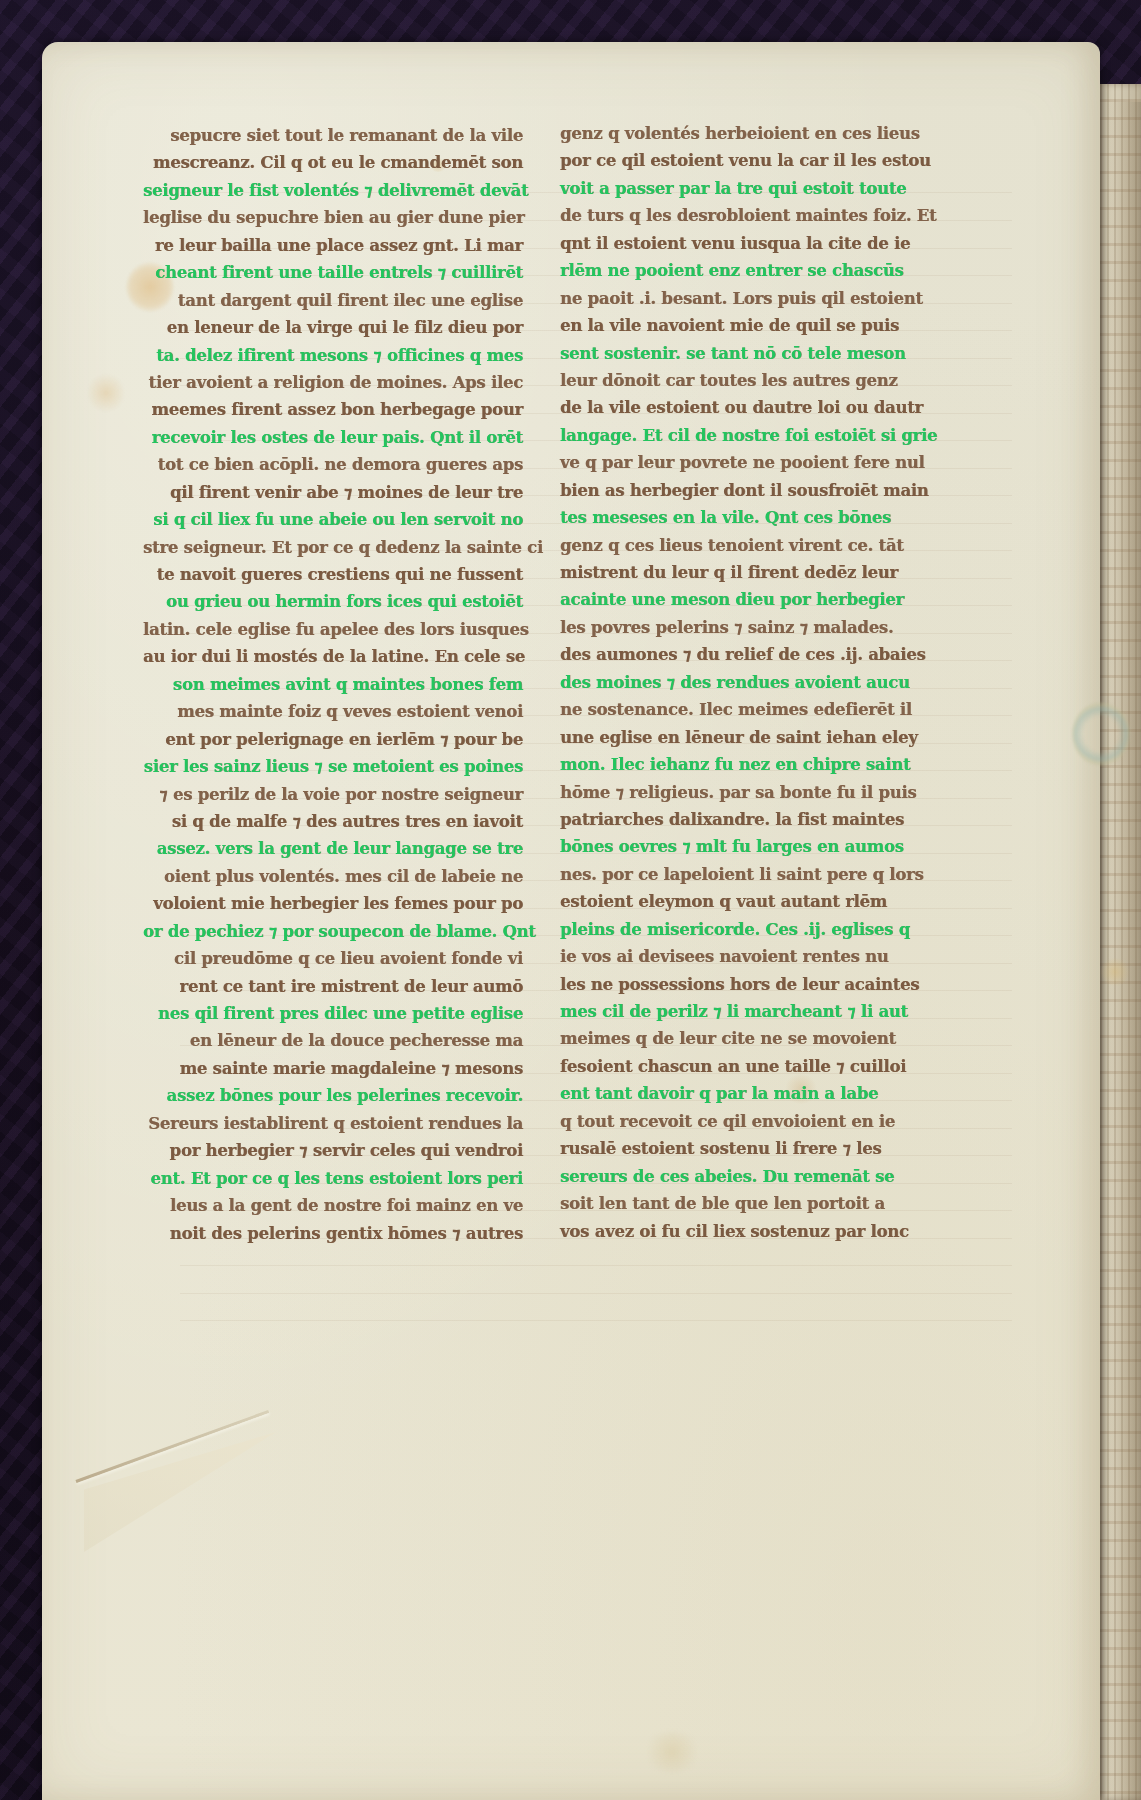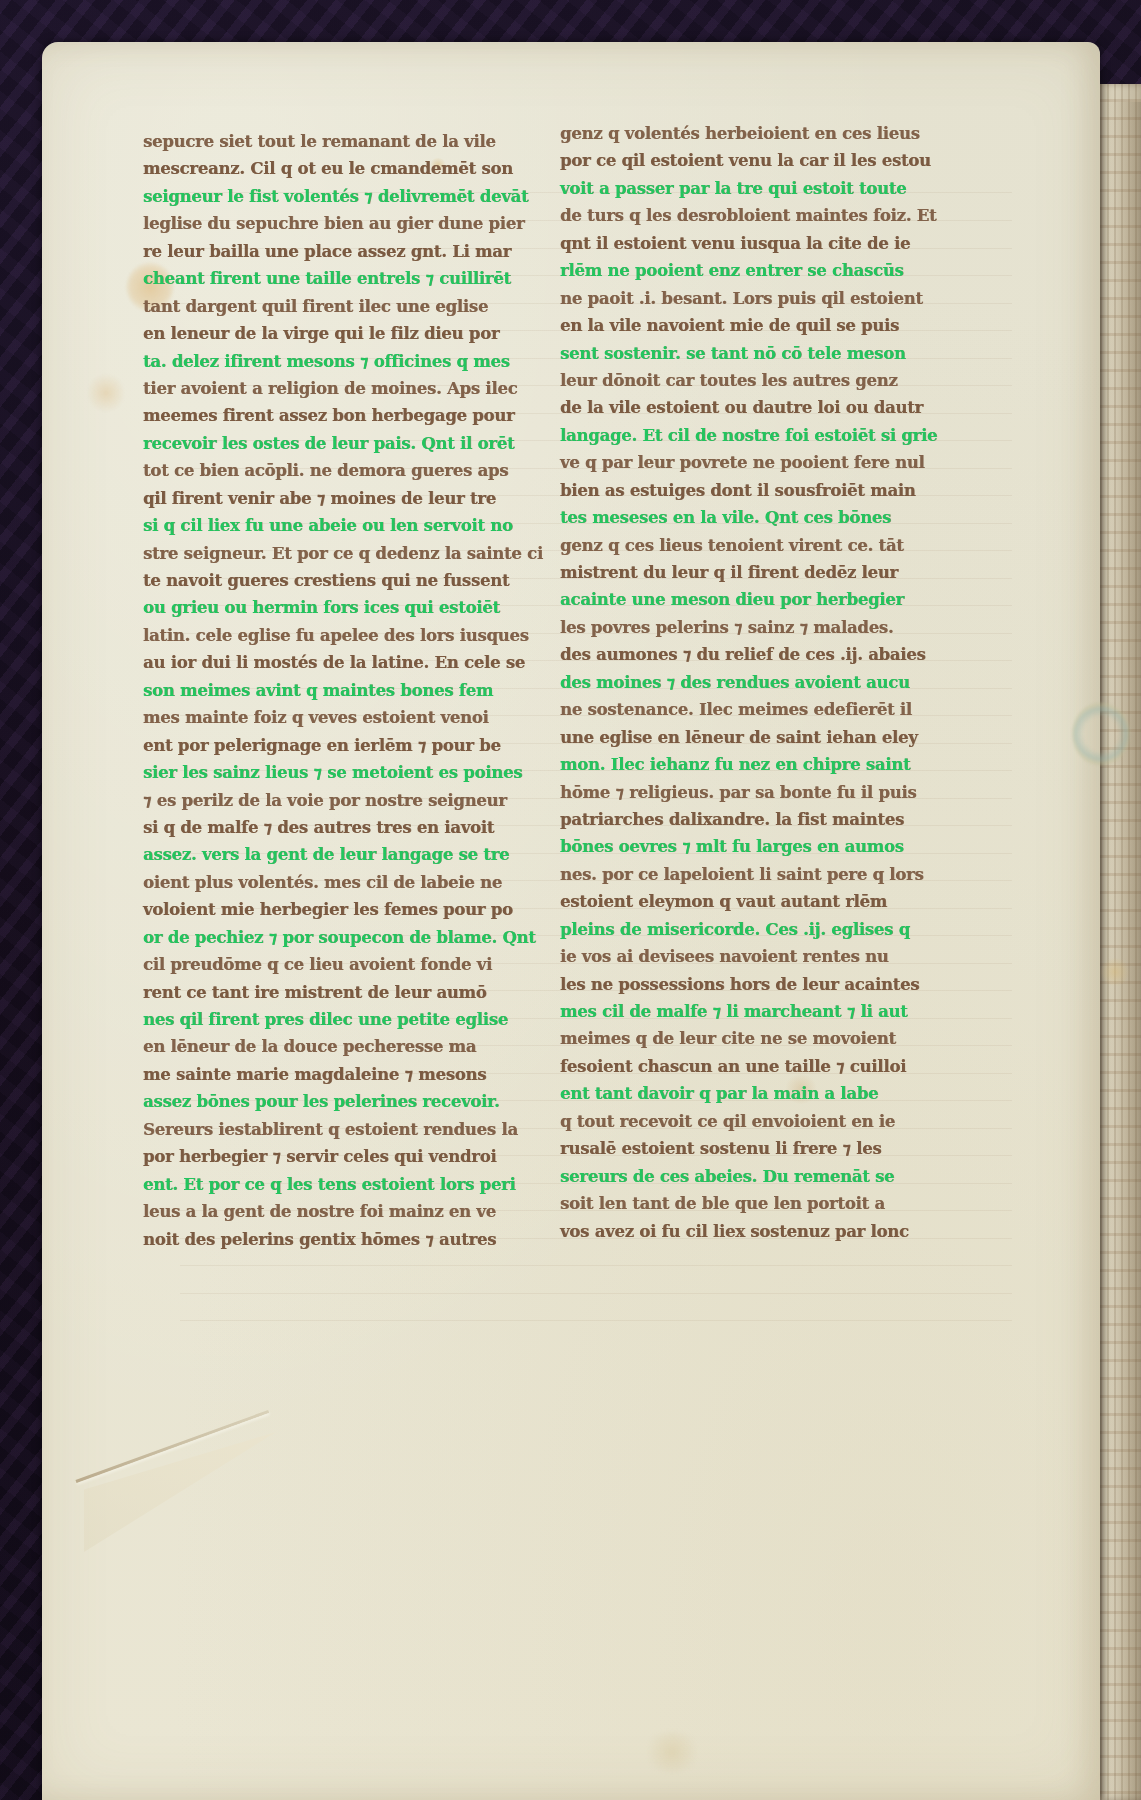"sepucre siet tout le remanant" .col-left { text-align: none -> right; top: 128px -> 122px }
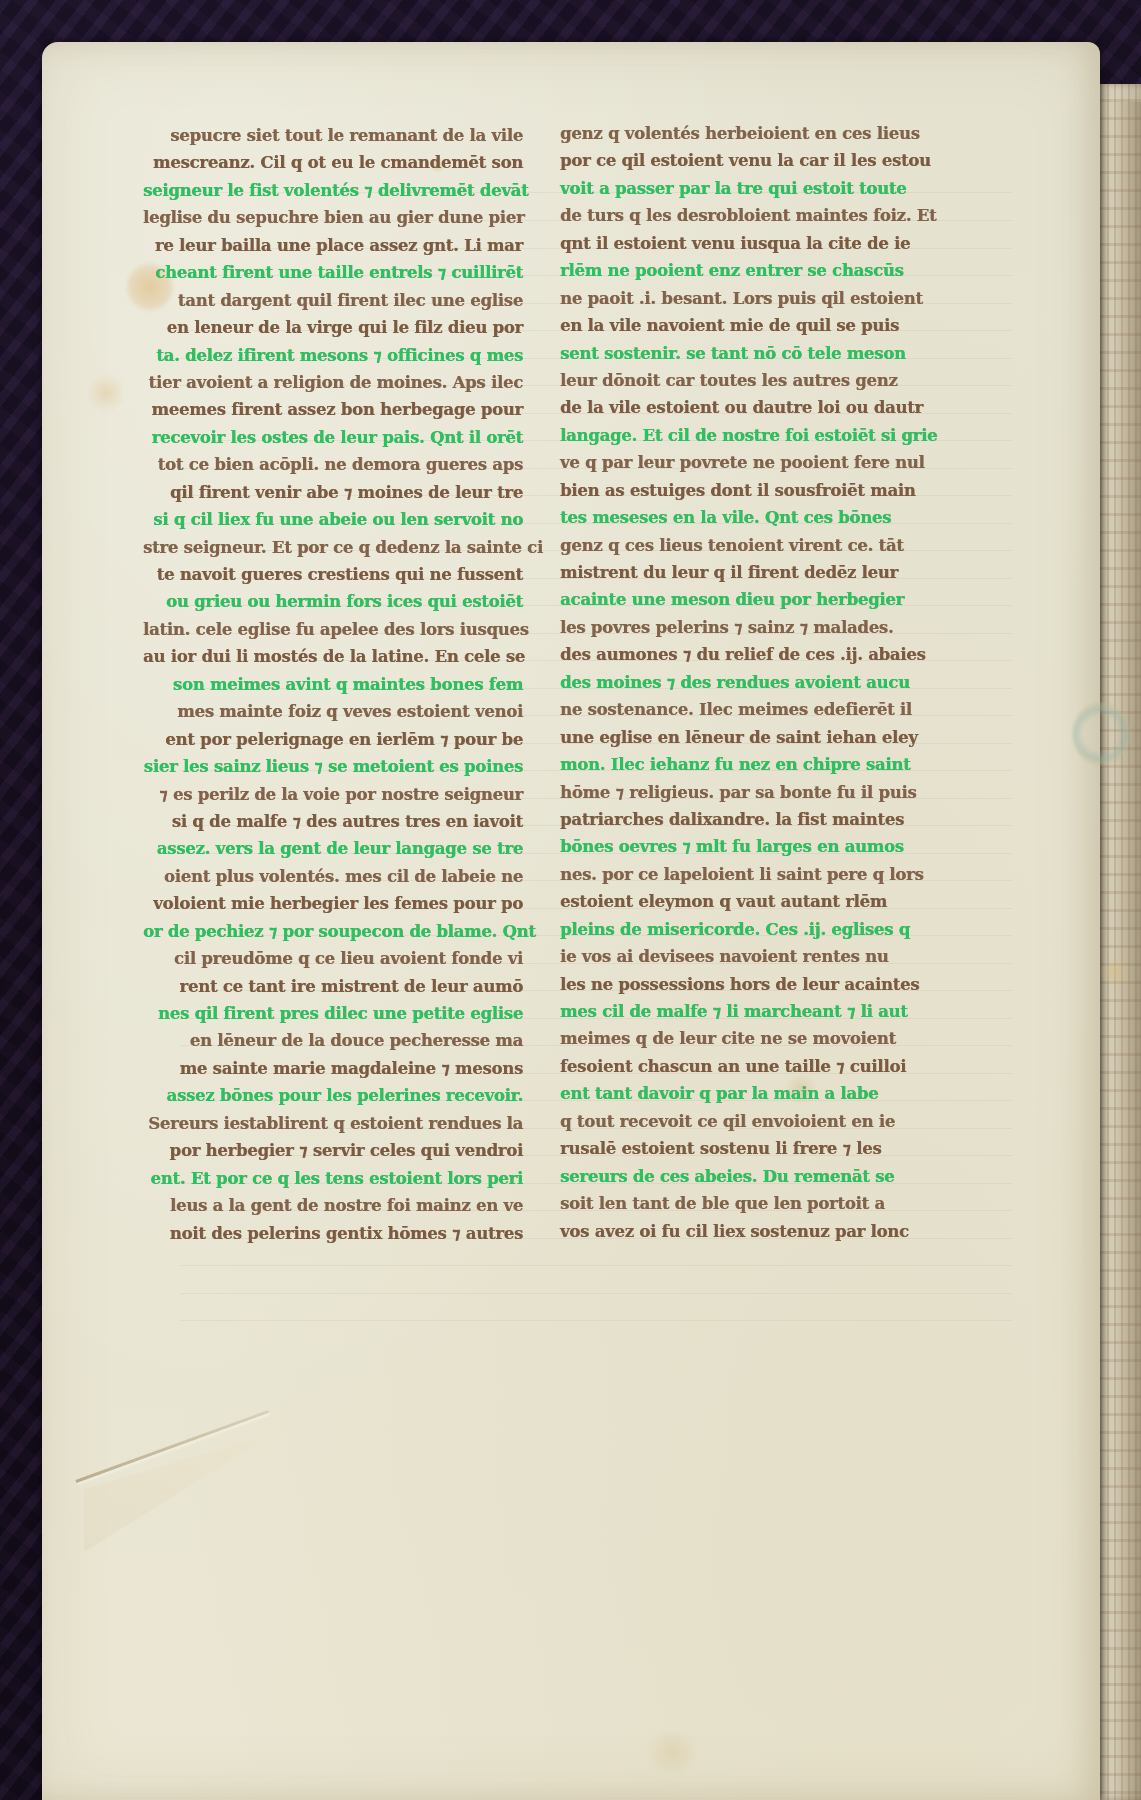"bien as estuiges dont il" div.ms-line { text: estuiges -> herbegier }
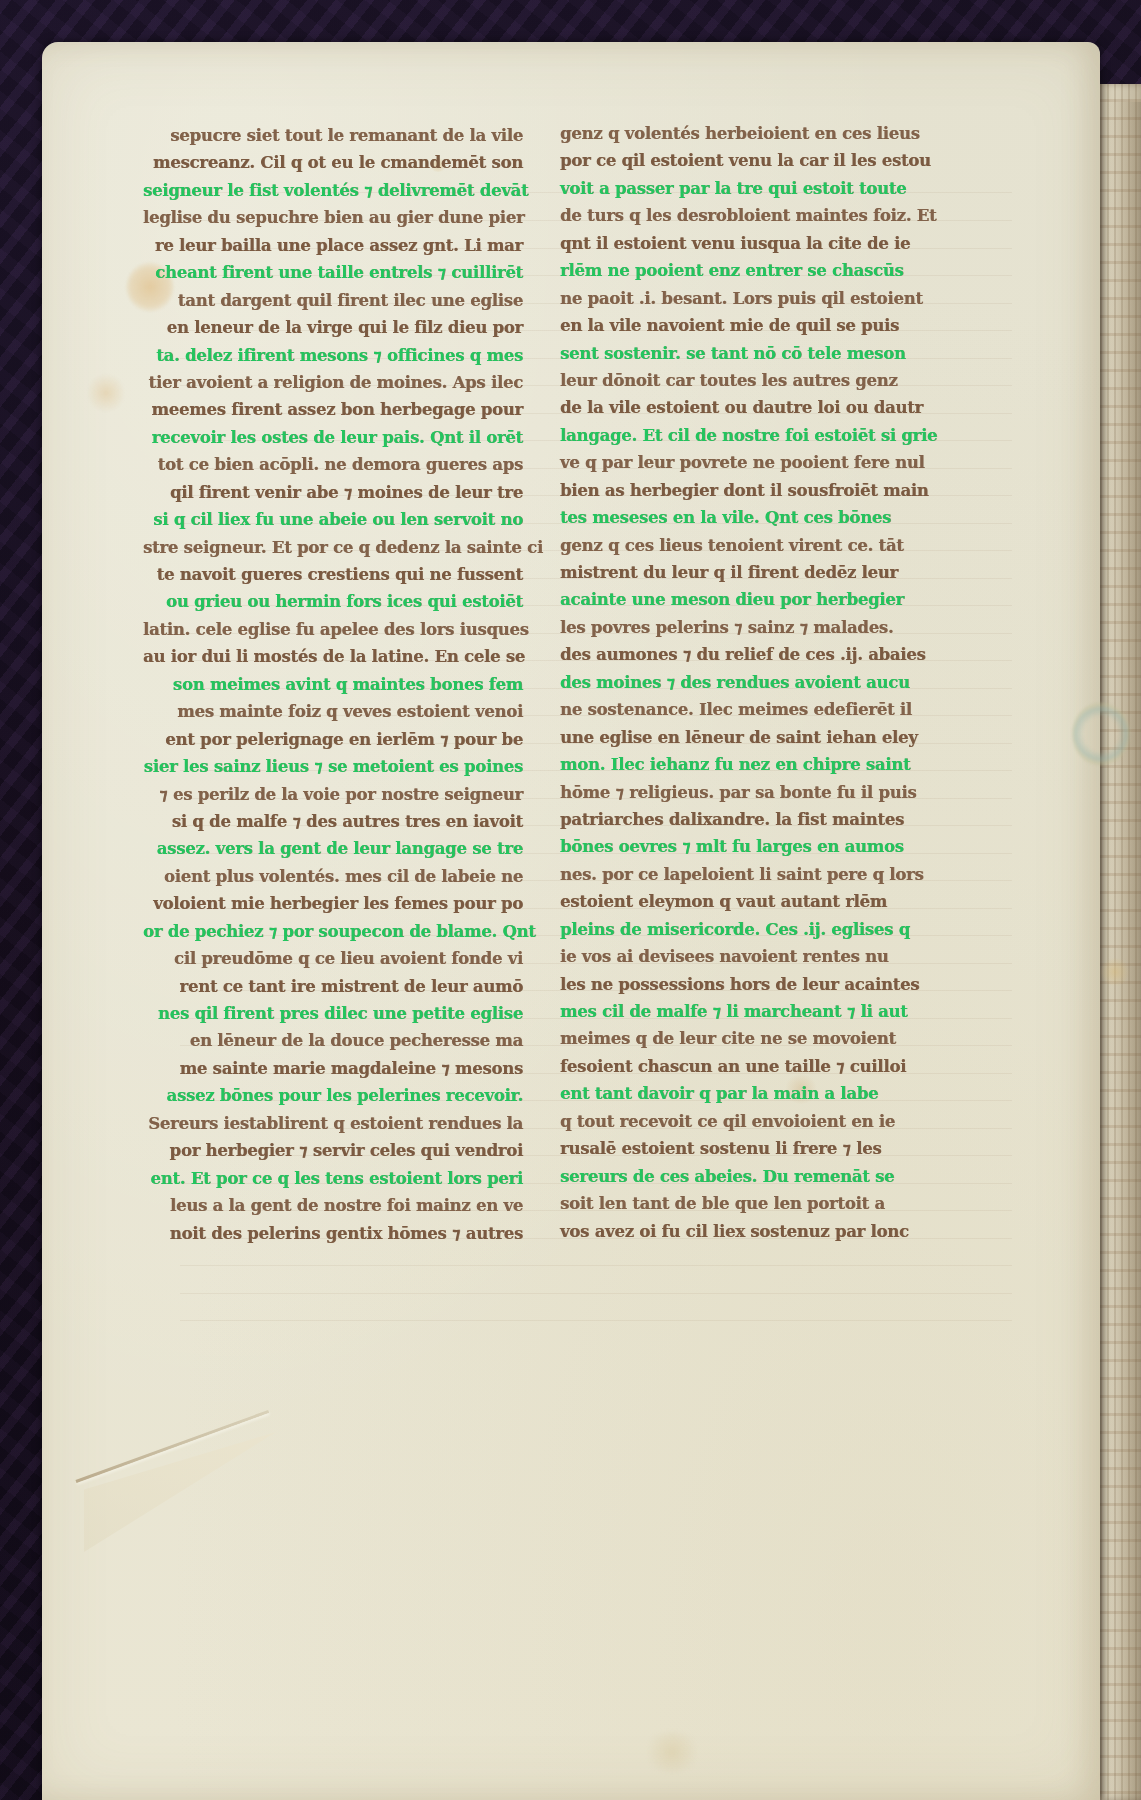"mes cil de malfe ⁊" div.ms-line { text: malfe -> perilz }
